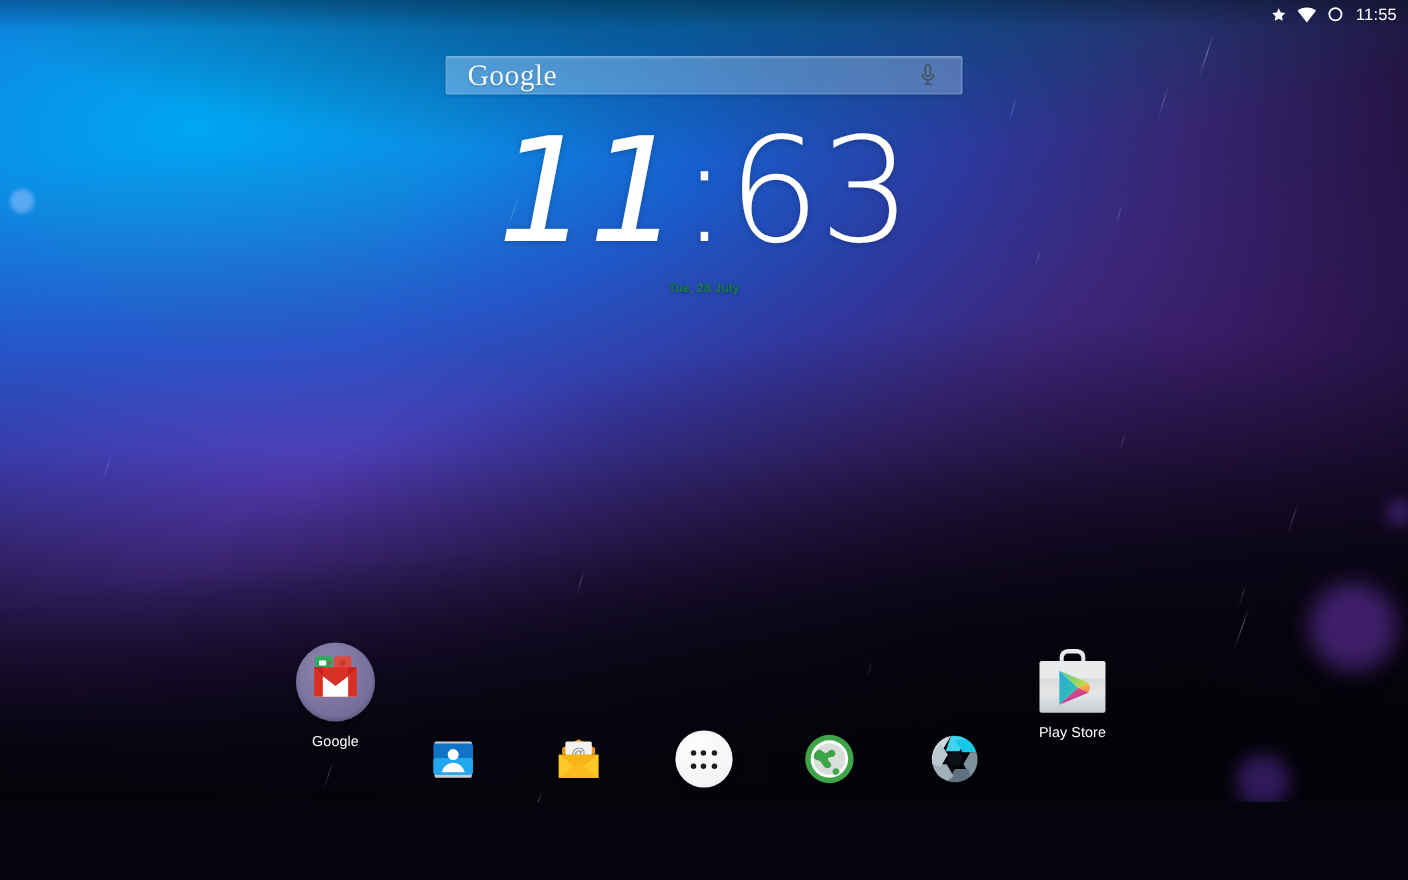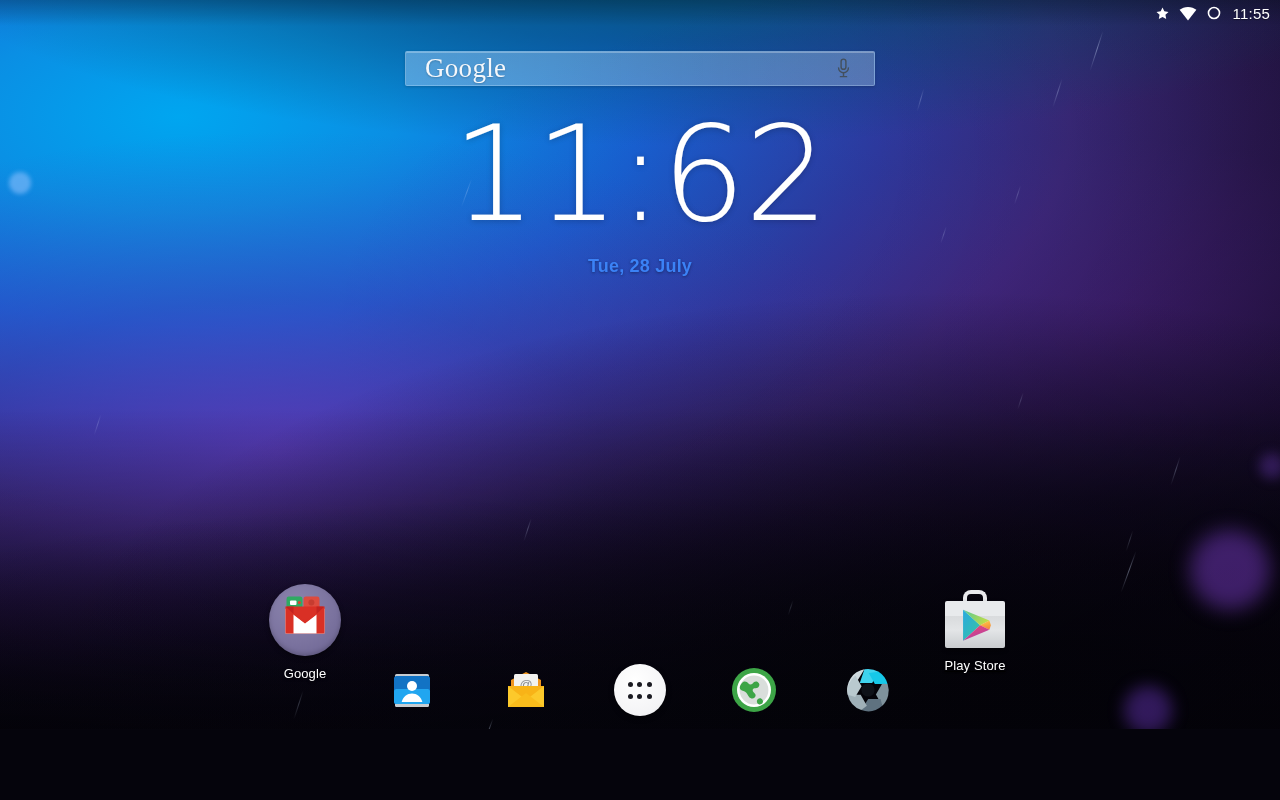"11" #clockwidget .time span.h { font-style: none -> italic }
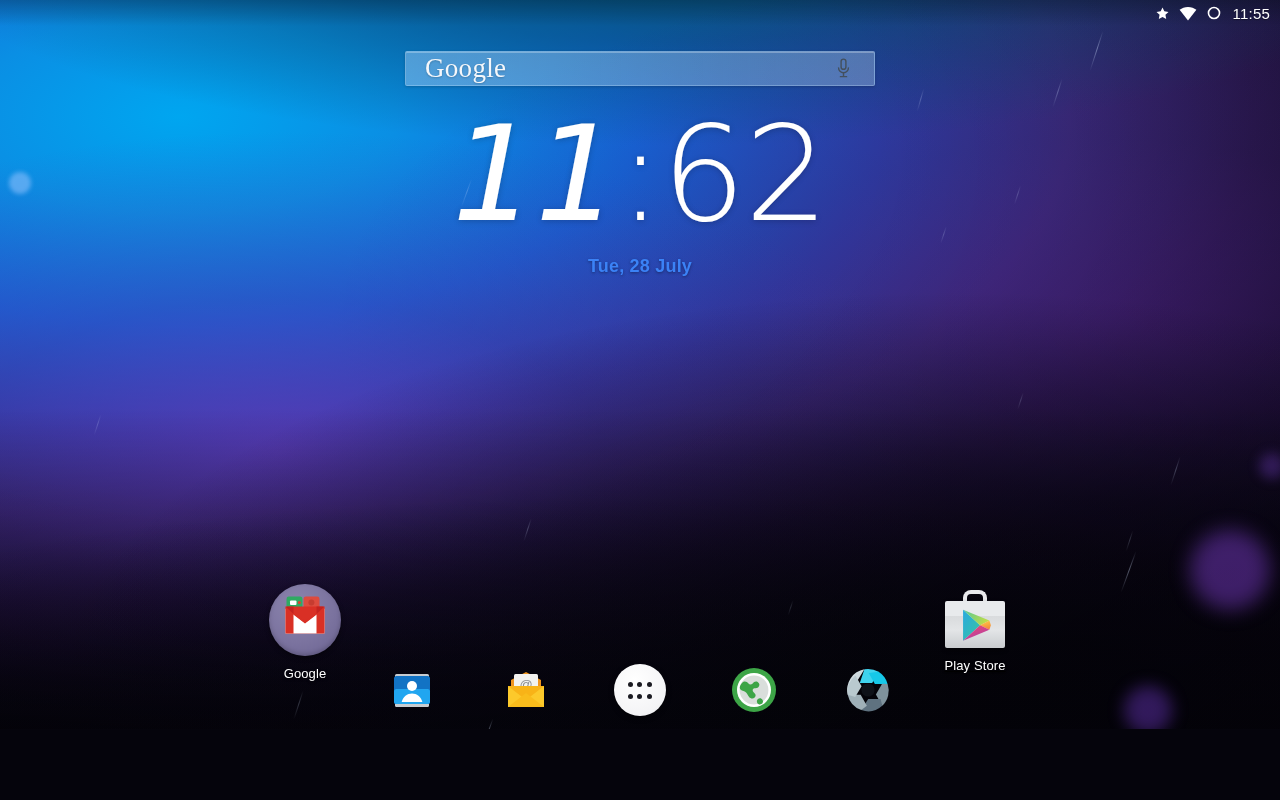"62" span.m { text: 62 -> 63 }
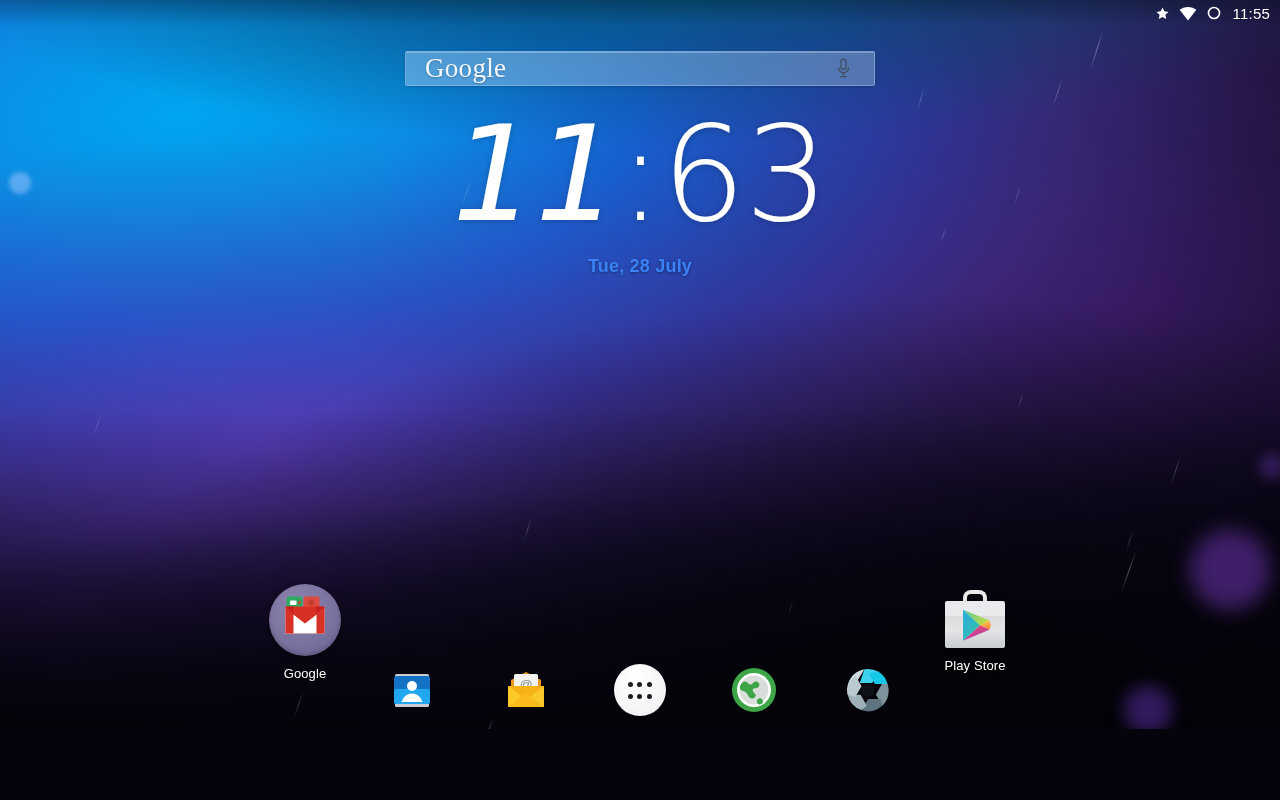"Tue, 28 July" #clockwidget .date { color: #3b82f6 -> #15803d; font-size: 18px -> 11px }
